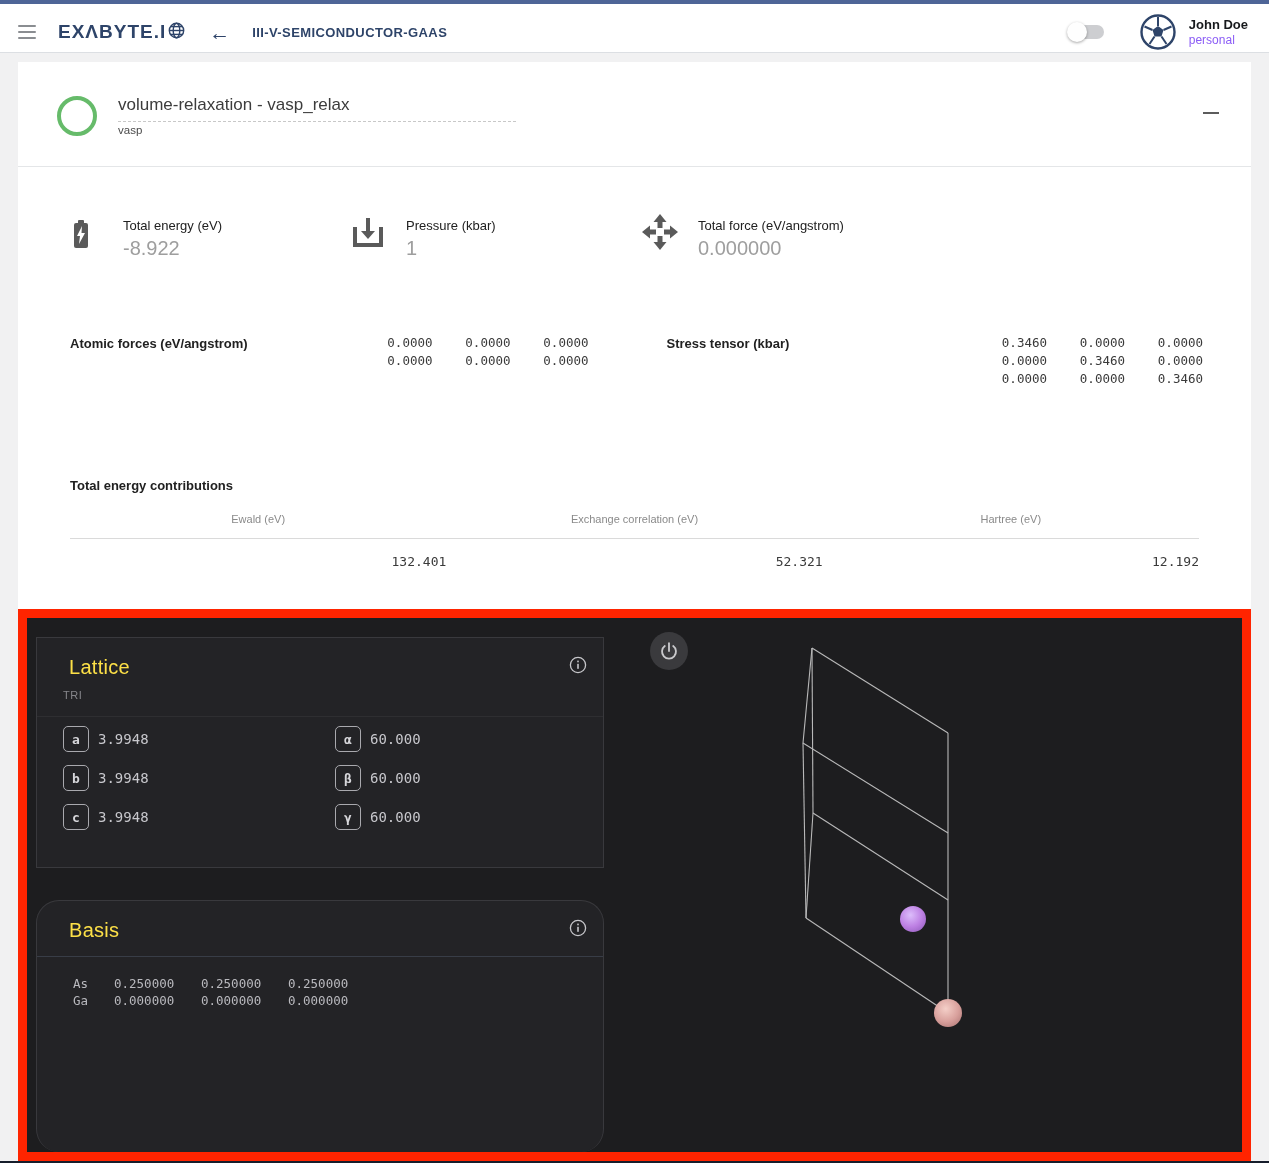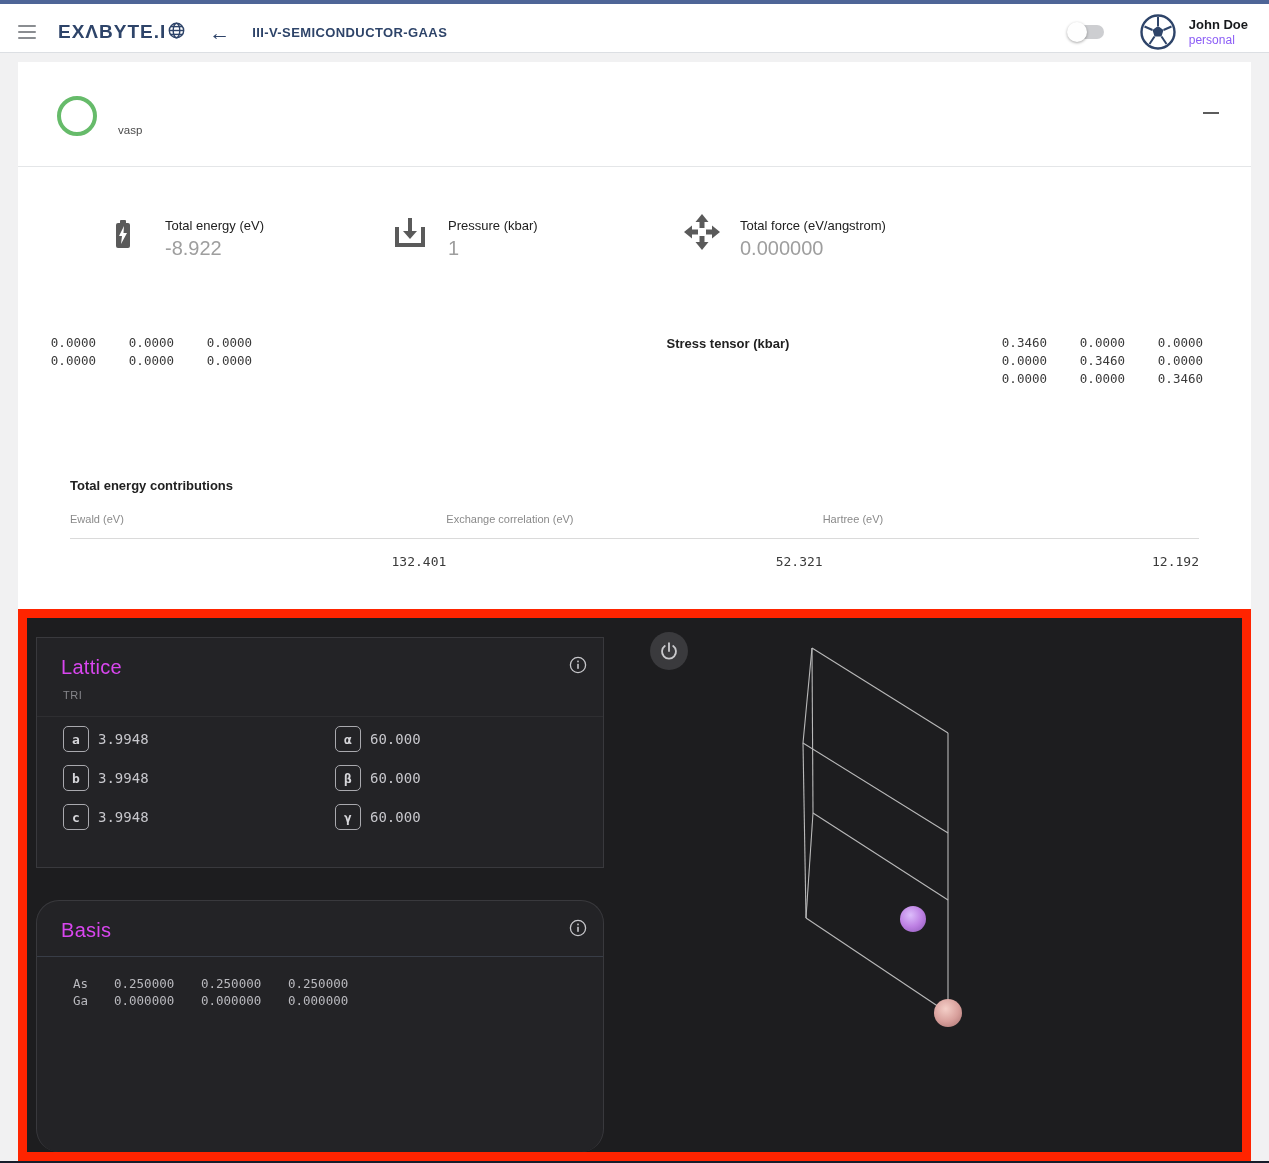"volume-relaxation - vasp_relax" div.job-title { html: none -> <div>volume-relaxation - vasp_relax</div> }
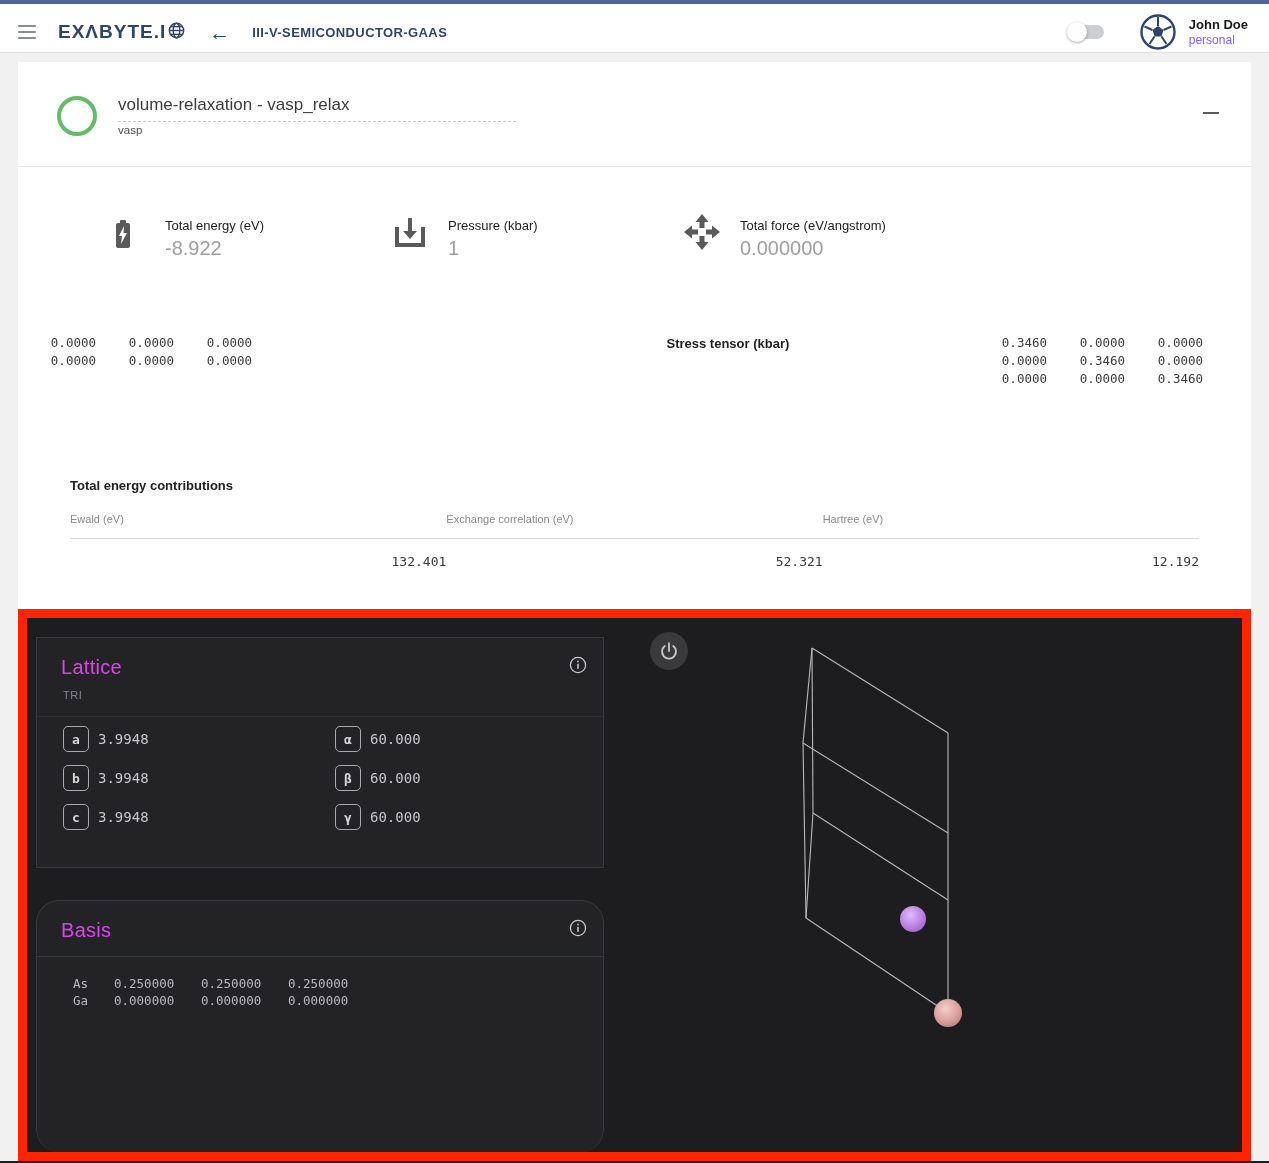"Total energy (eV)" .metrics { padding: 45px 0 0 89px -> 45px 0 0 47px }
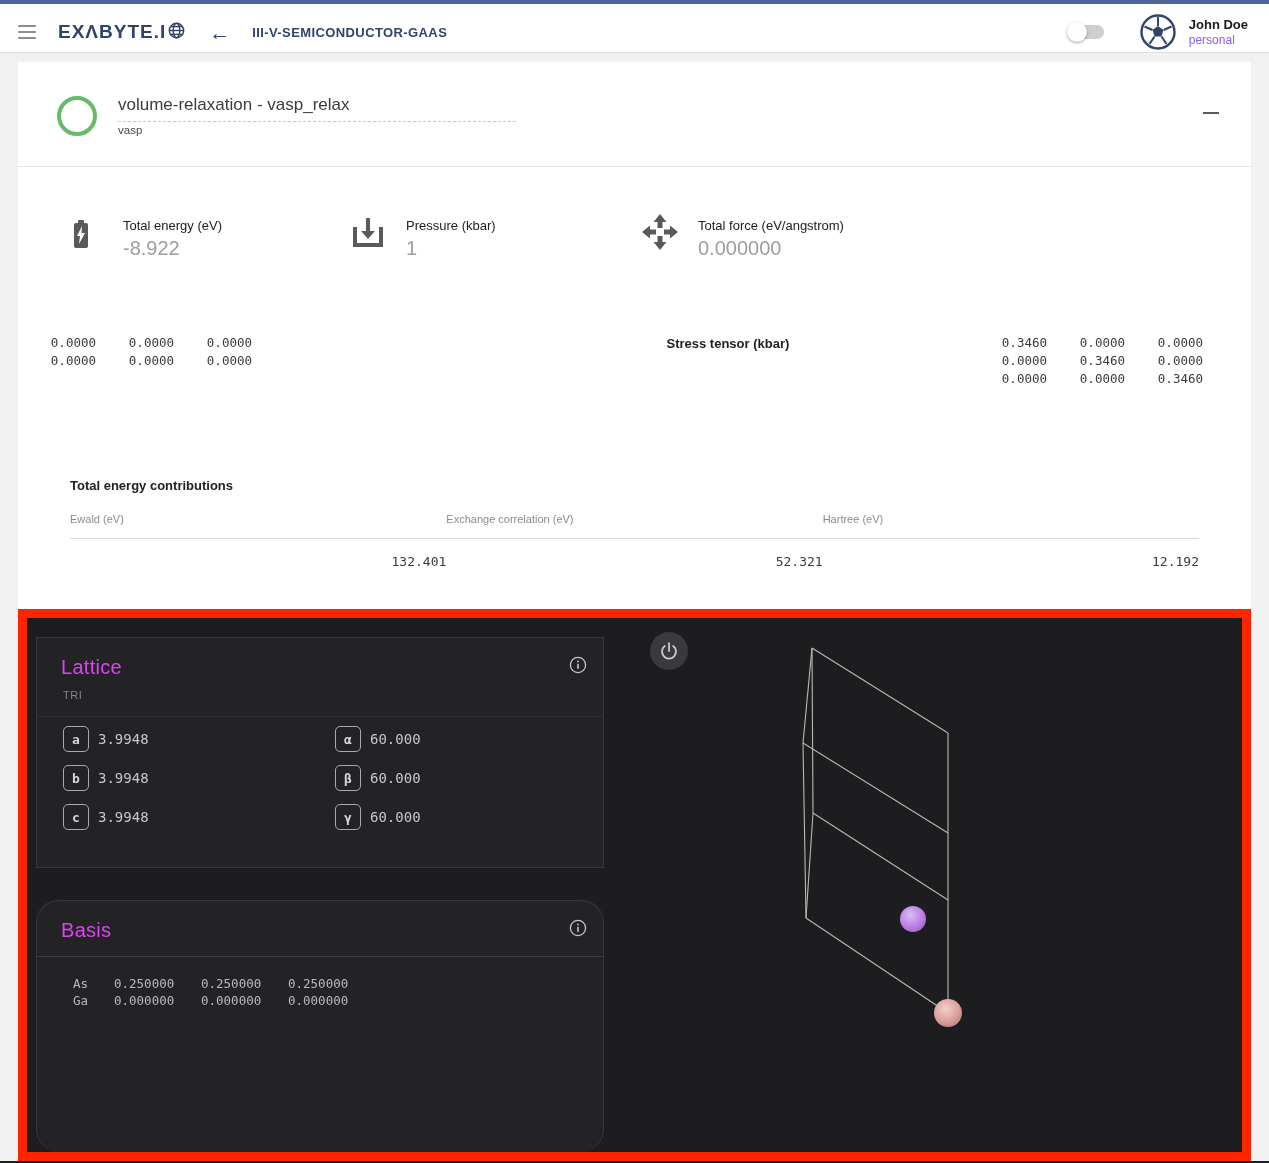"Atomic forces (eV/angstrom)" div.mat-label { html: none -> <div>Atomic forces (eV/angstrom)</div> }
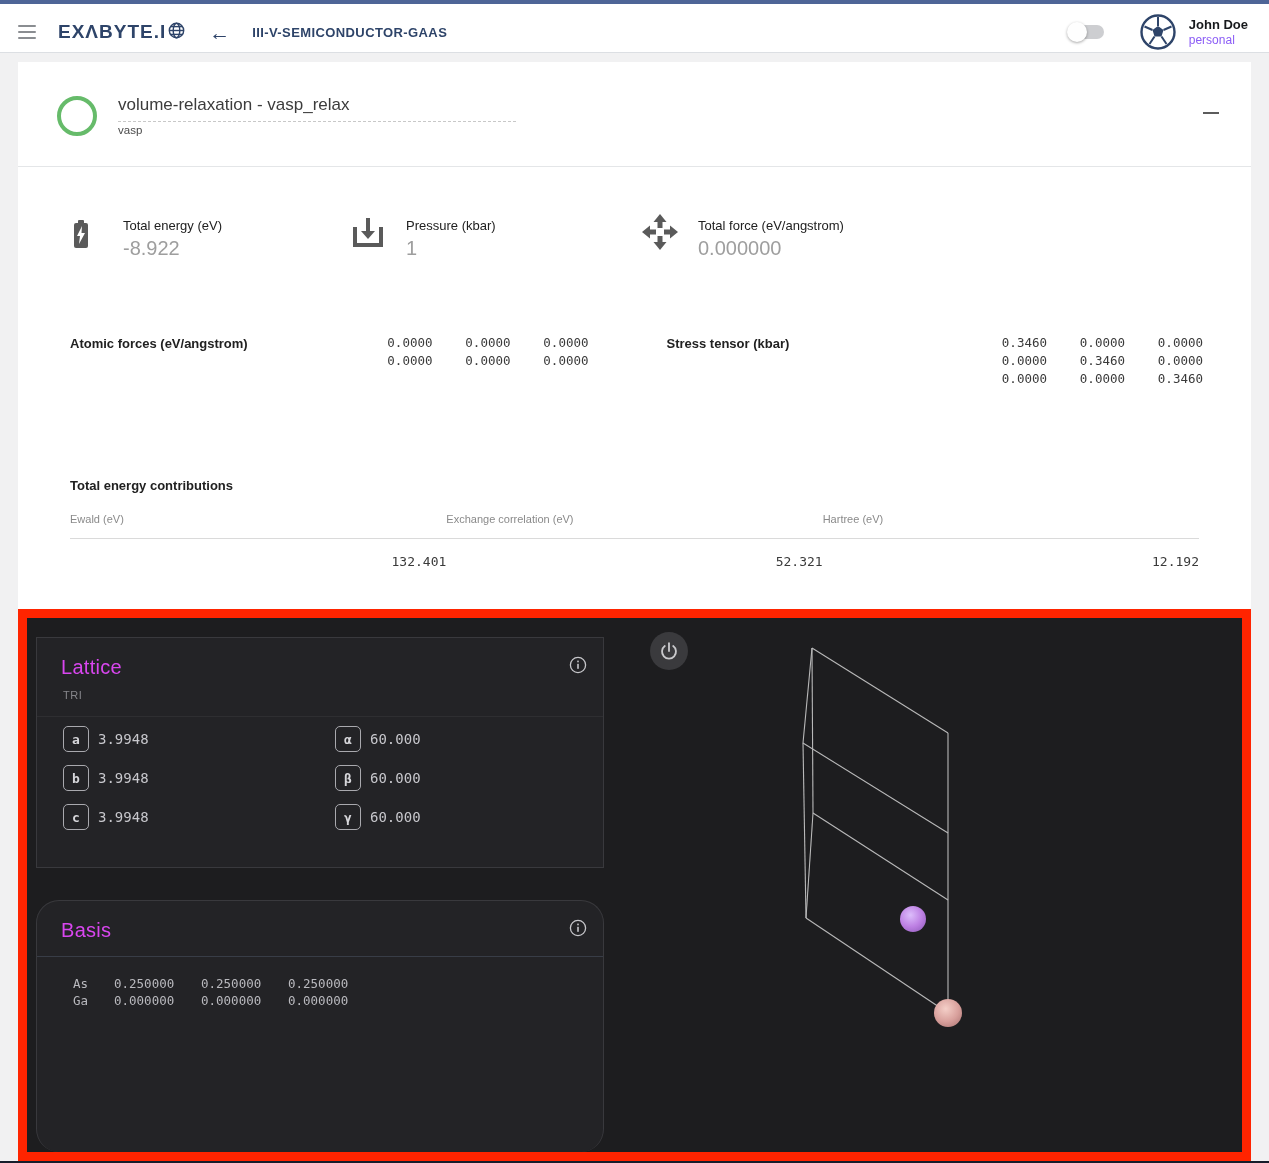"Ewald (eV)" .contrib-head span { text-align: none -> center }
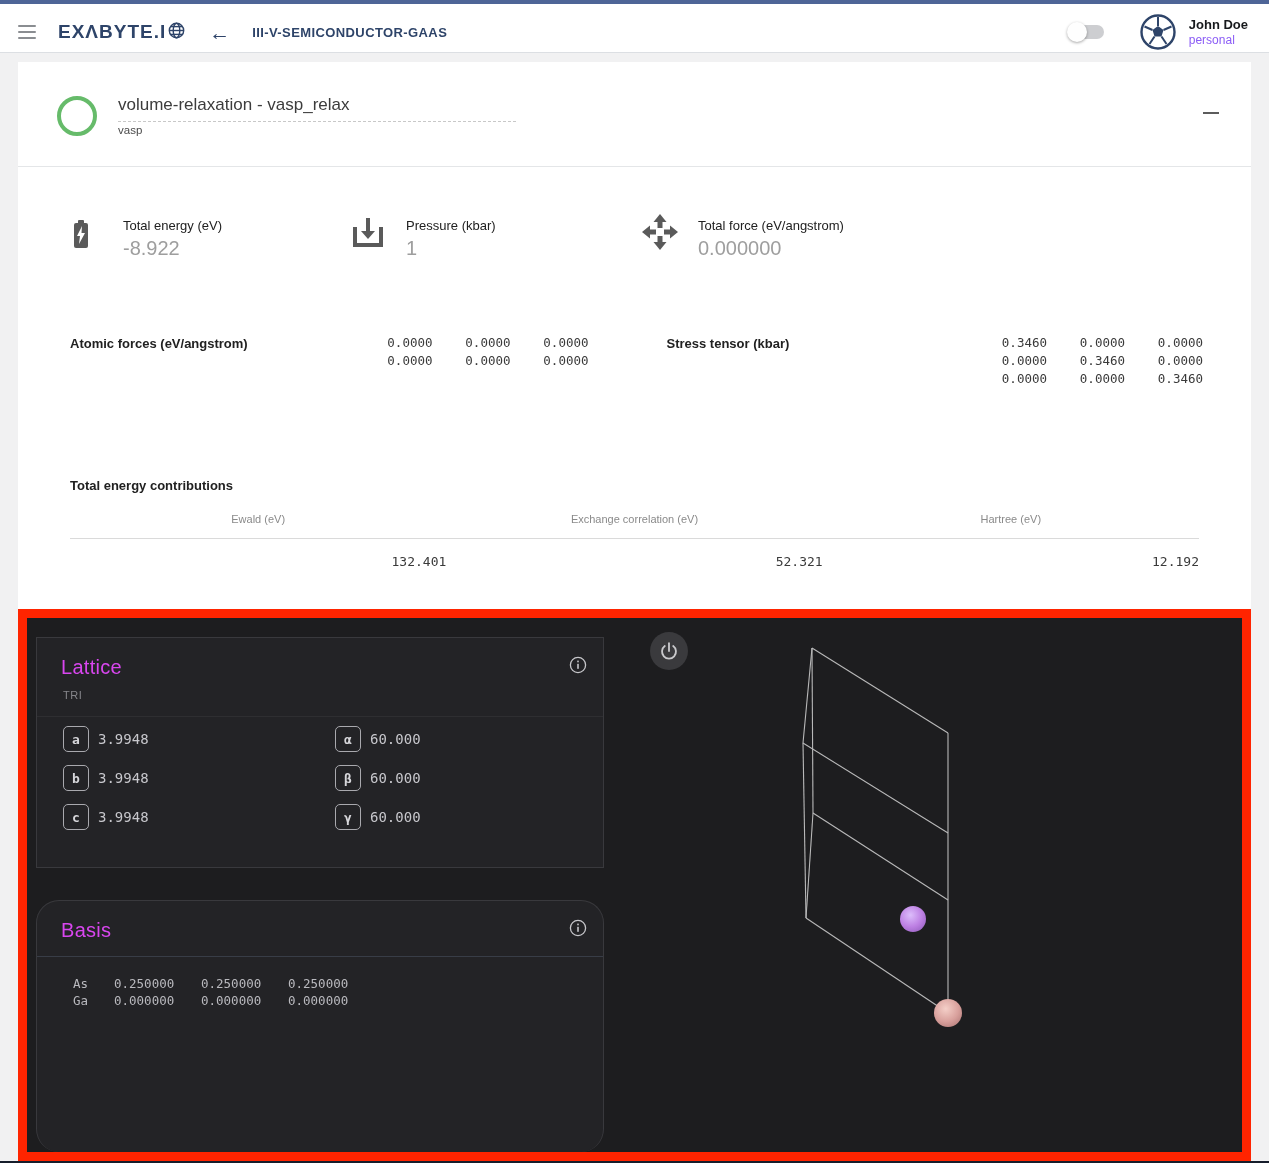"Lattice" .dpanel-title { color: #d946ef -> #fde047; left: 24px -> 32px }
